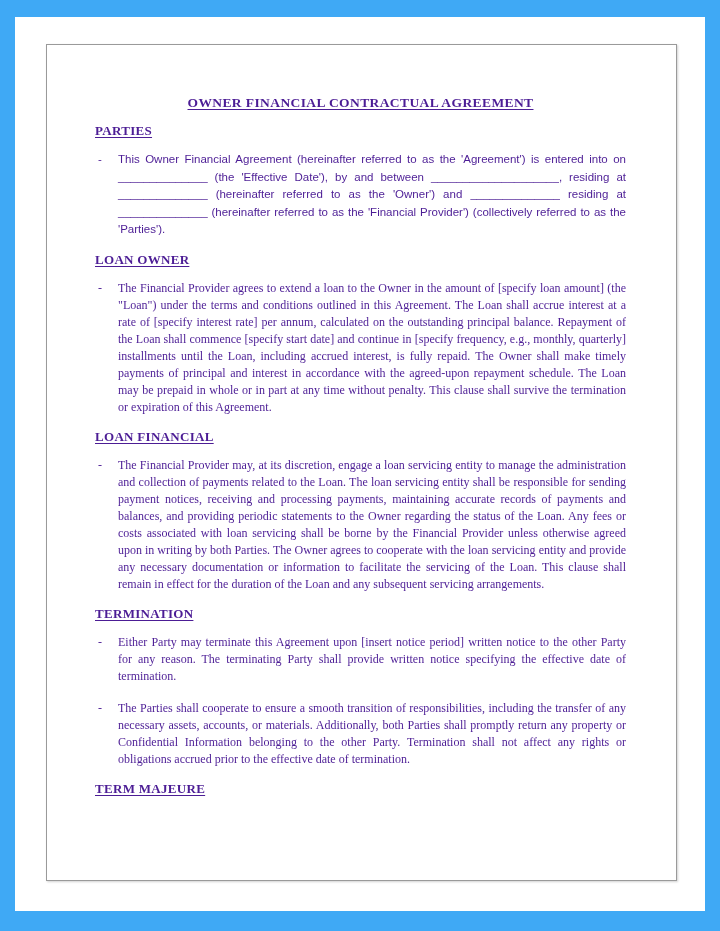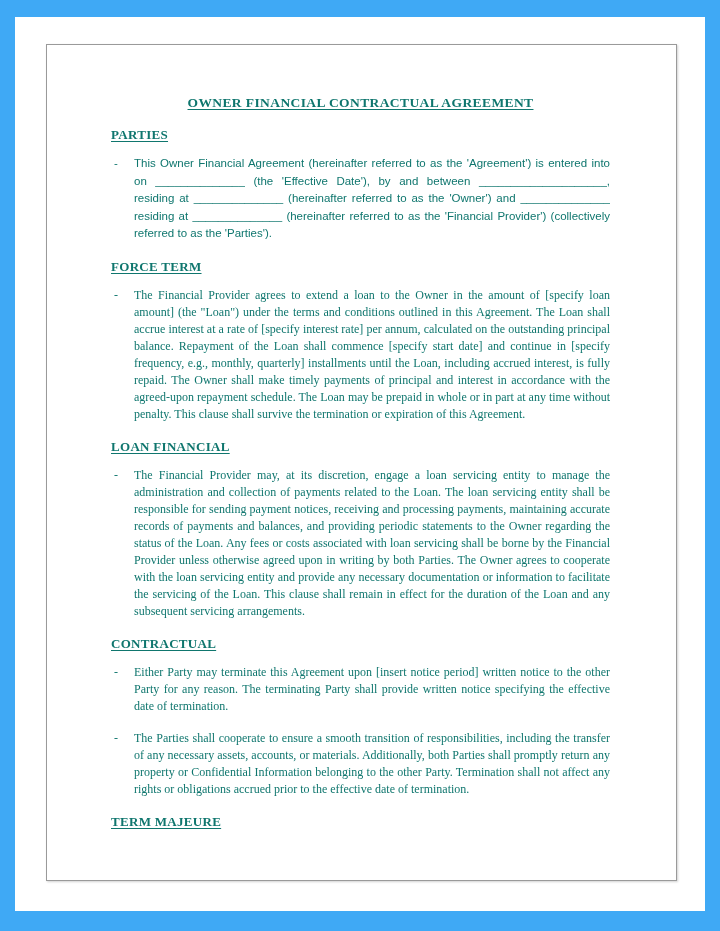"OWNER FINANCIAL CONTRACTUAL AGREEMENT" .content { color: #0f766e -> #4c1d95 }
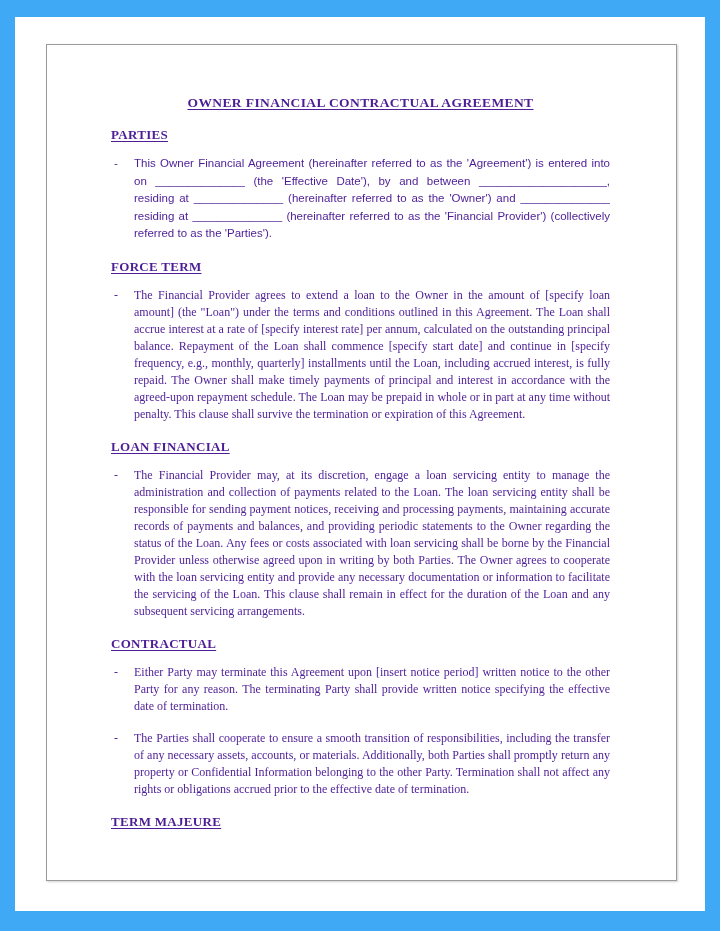"PARTIES" section { margin: 16px -> 0 }
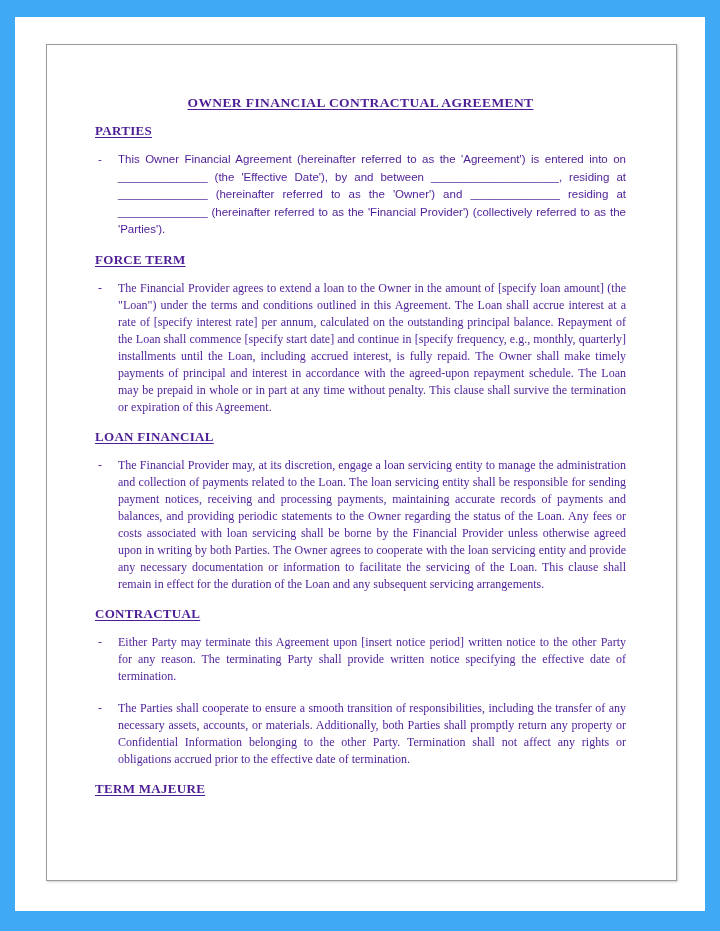"FORCE TERM" h2.sec-heading { text: FORCE TERM -> LOAN OWNER }
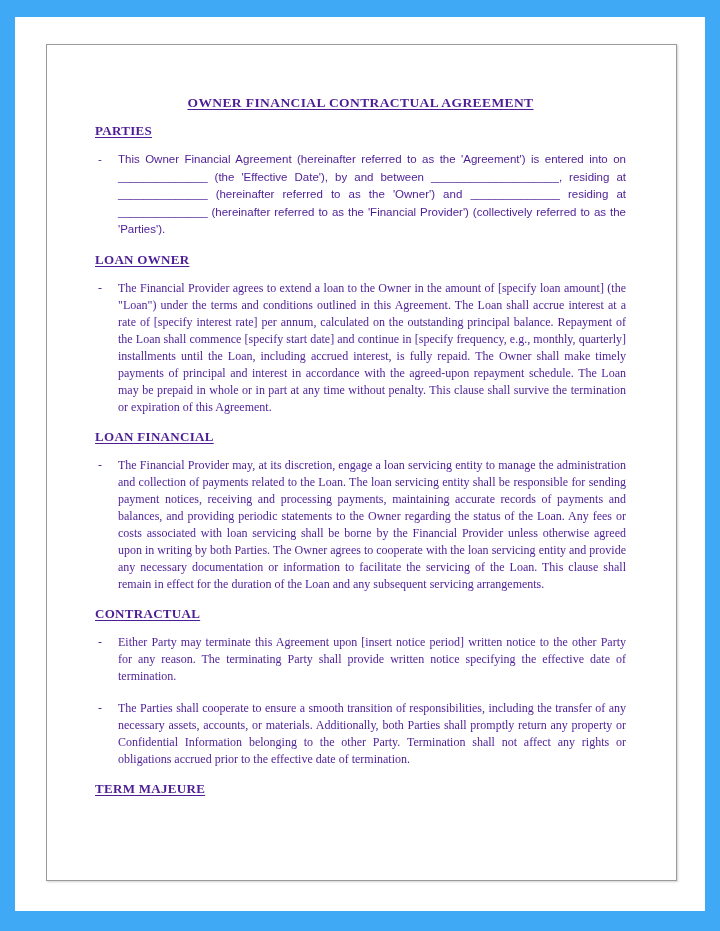"CONTRACTUAL" h2.sec-heading { text: CONTRACTUAL -> TERMINATION }
